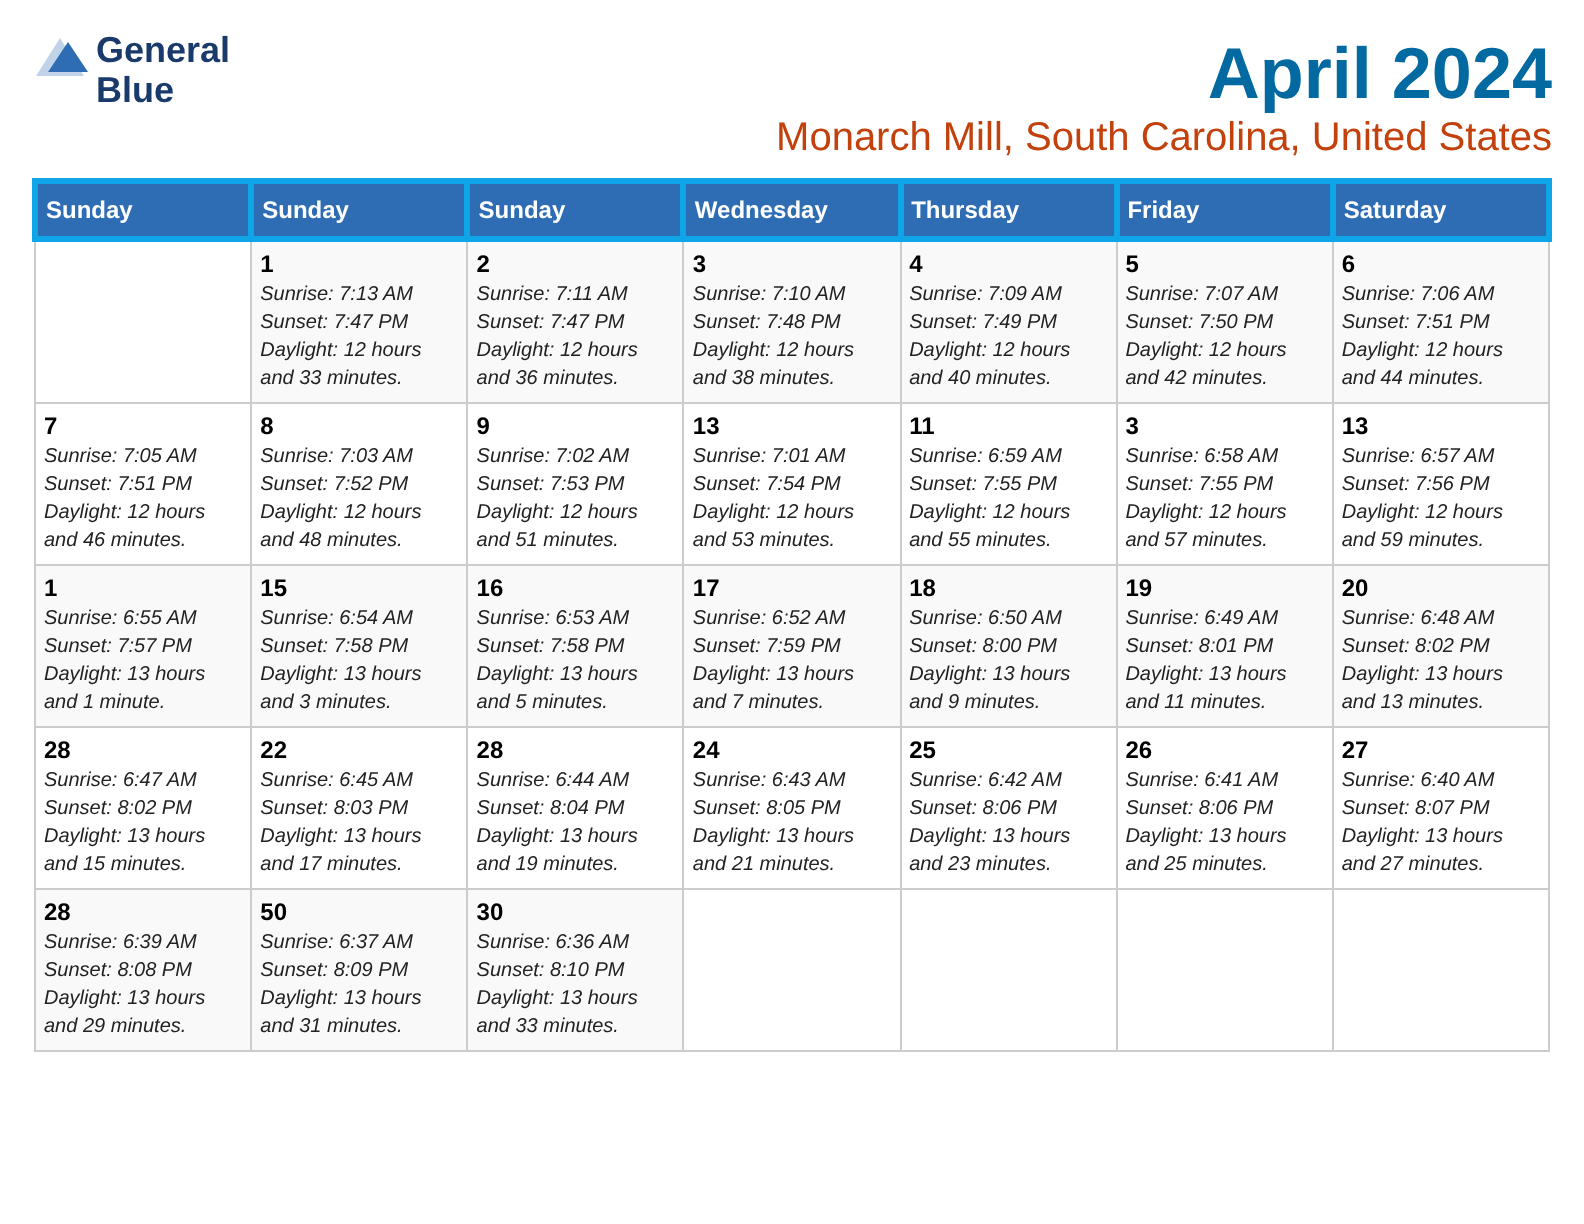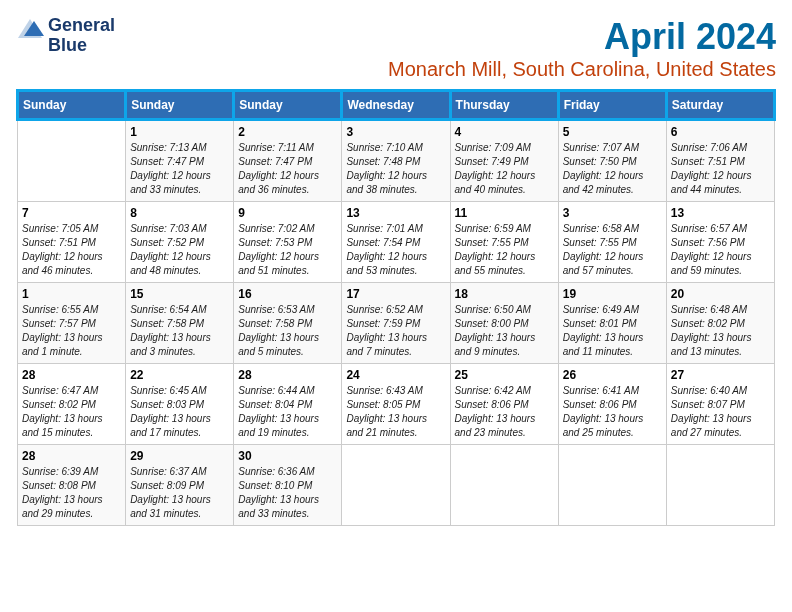"29" span.day-num { text: 29 -> 50 }
